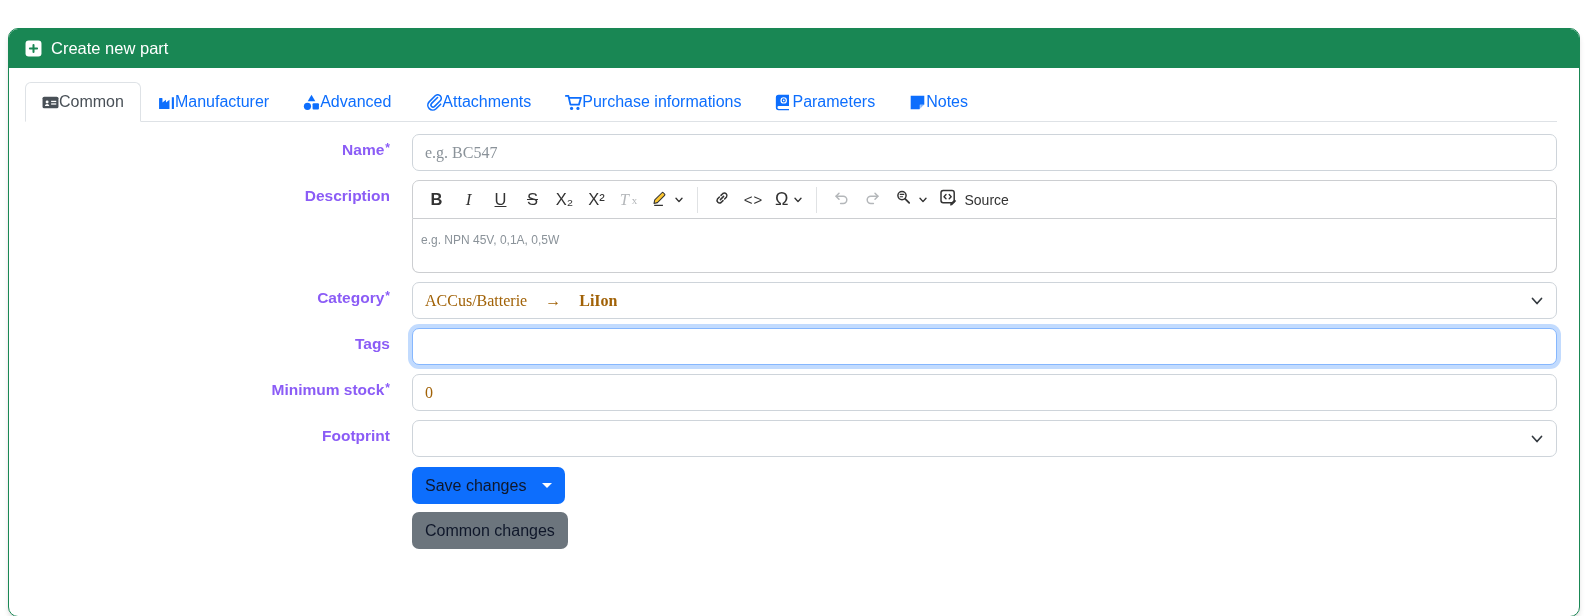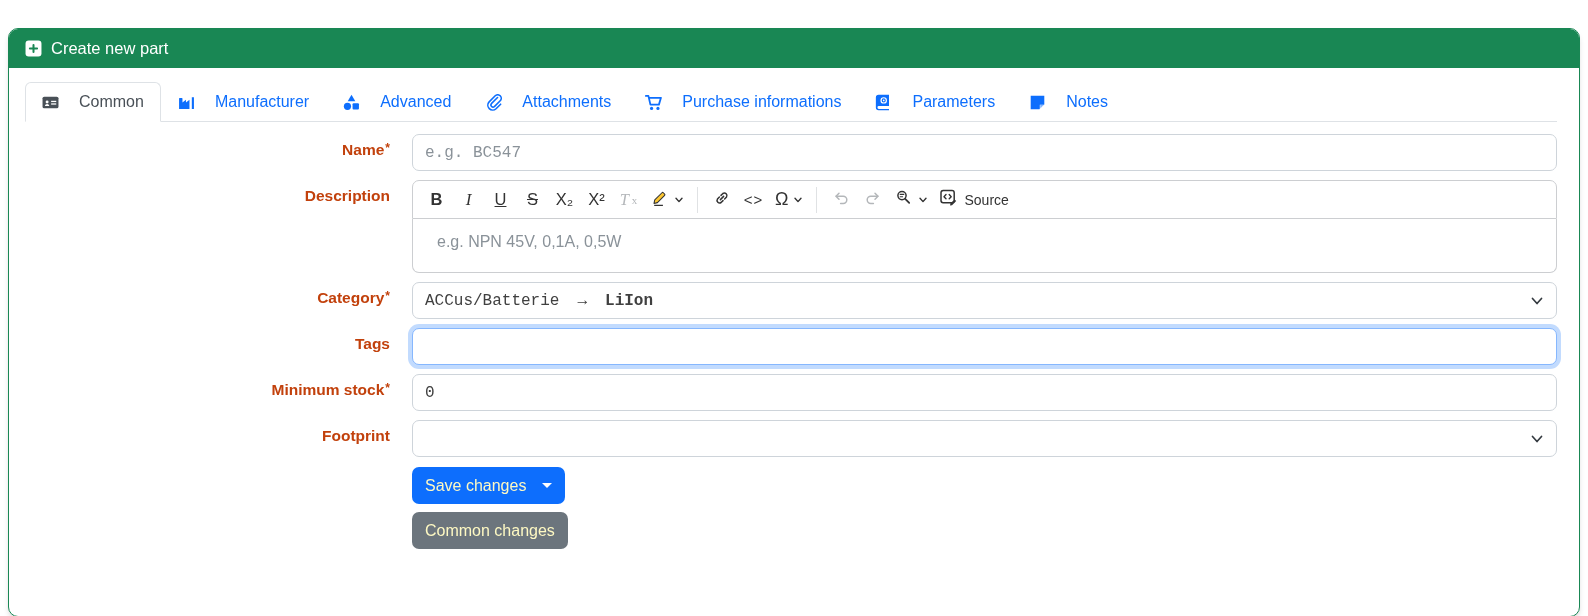"Common" .tab { gap: 20px -> 0 }
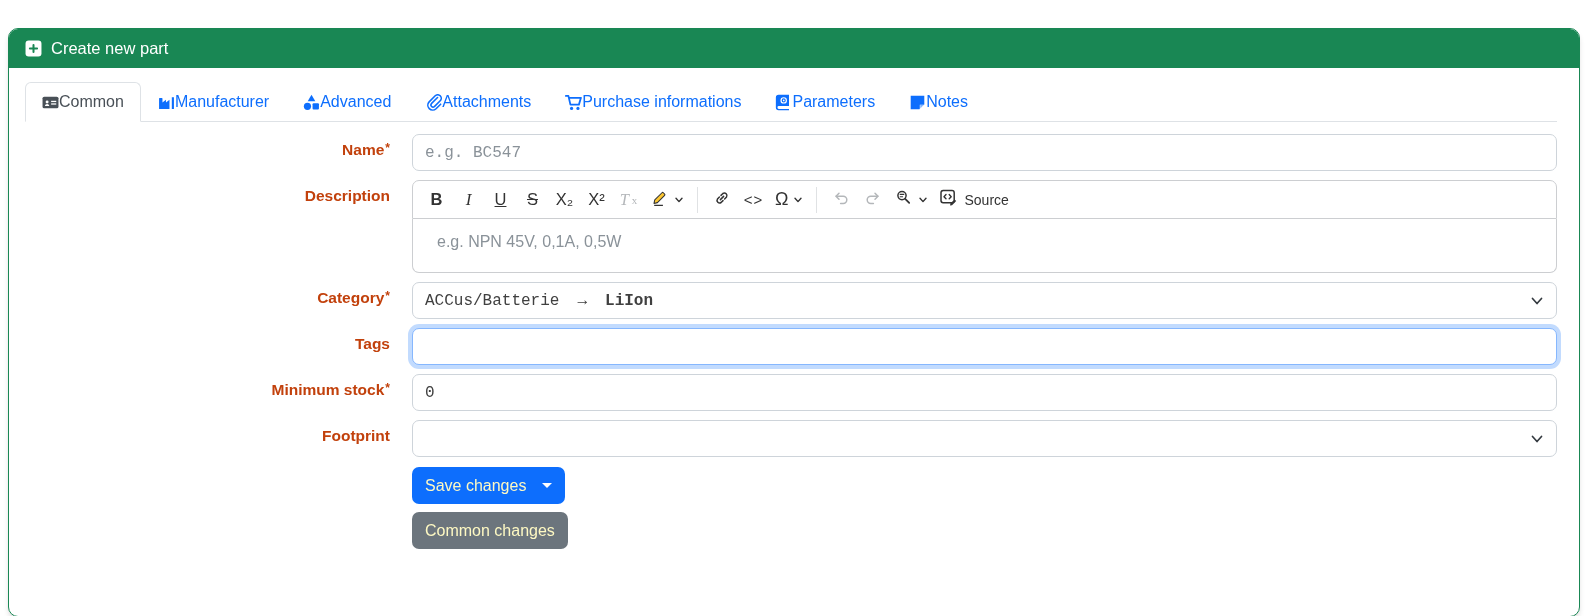"Name*" .form-label { color: #c2410c -> #8b5cf6 }
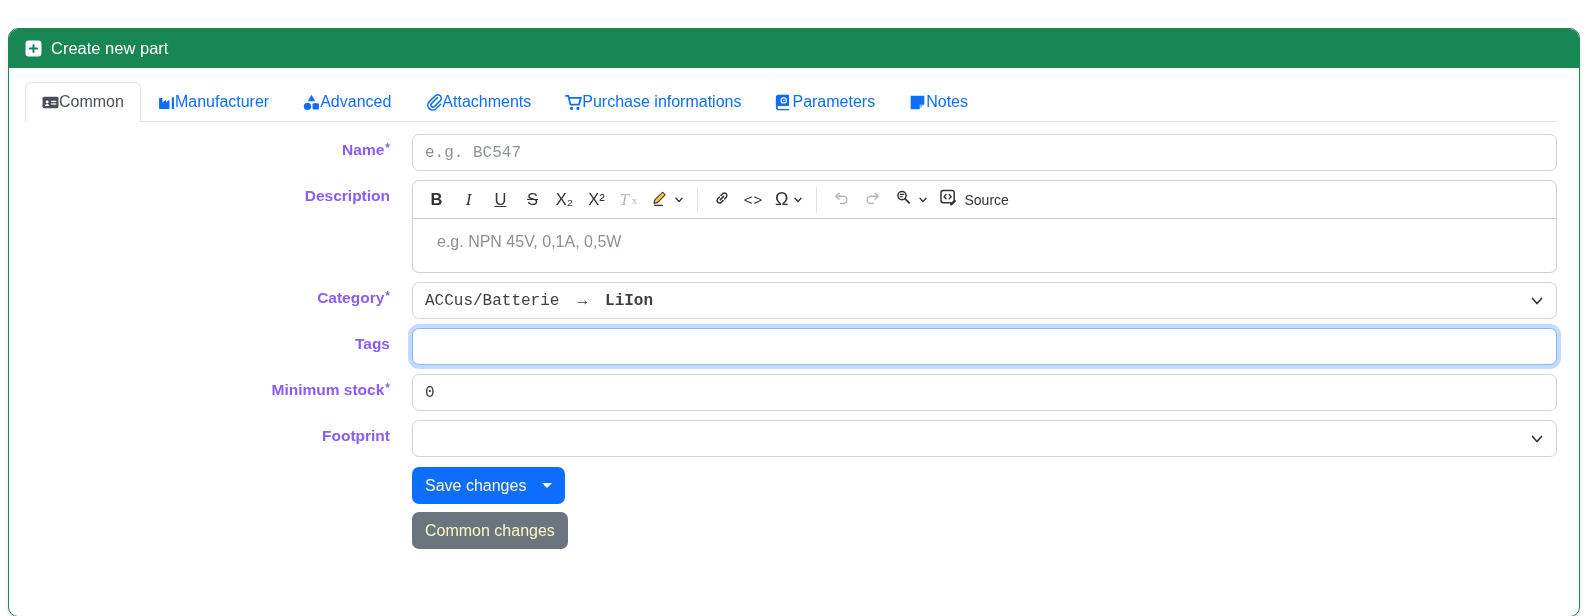"e.g. BC547" .input, .select { color: #404040 -> #a16207; font-family: Liberation Mono, monospace -> Liberation Serif, serif }
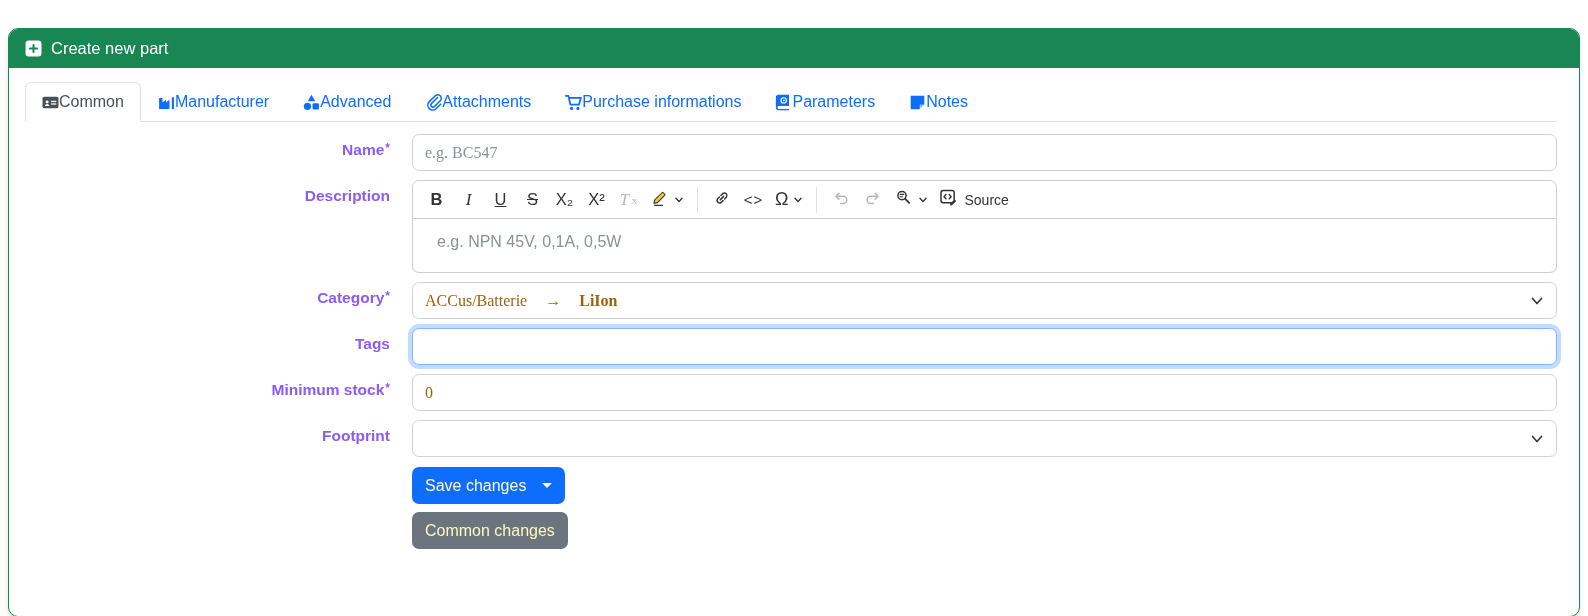"e.g. NPN 45V, 0,1A, 0,5W" .ck-content { font-size: 16px -> 12px; padding: 14px 24px -> 14px 8px }
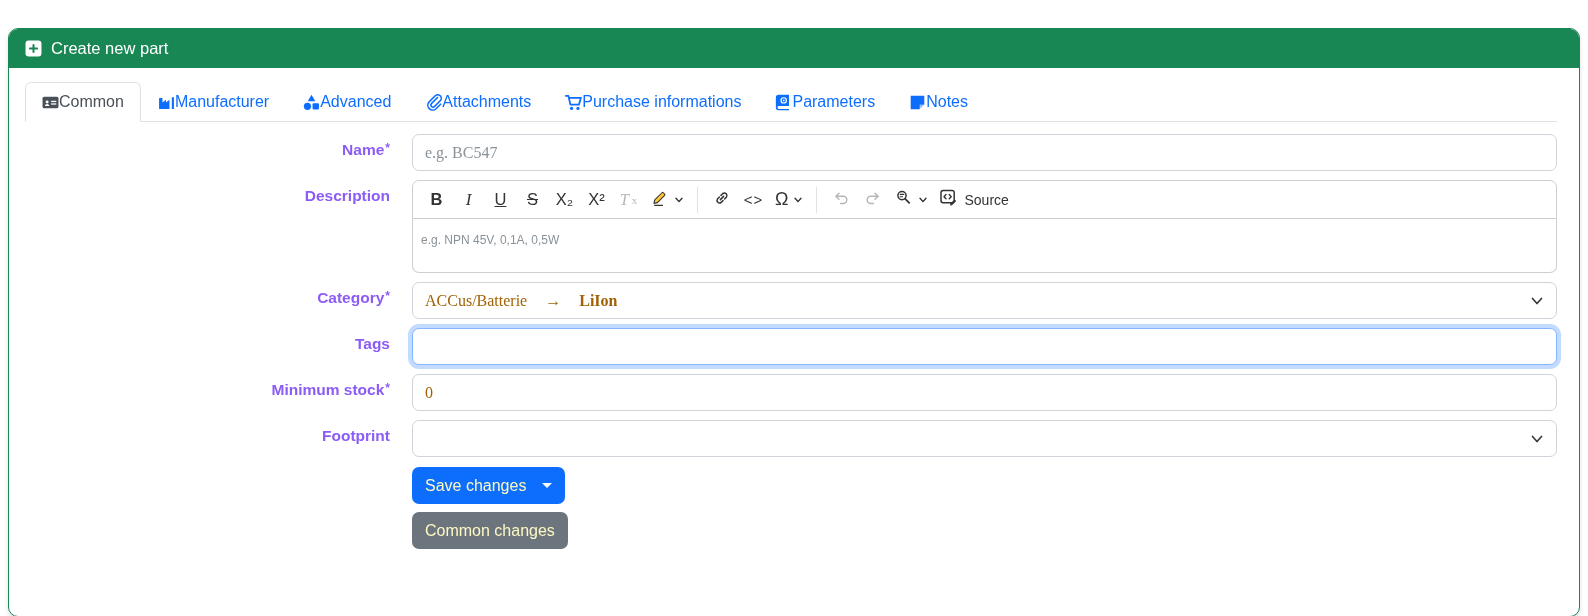"Save changes" .btn { color: #fef9c3 -> #0f172a }
